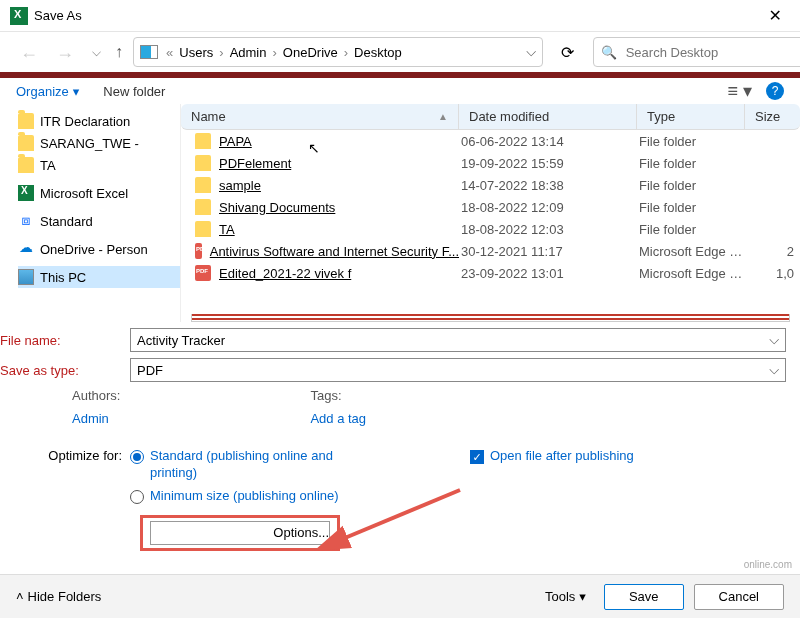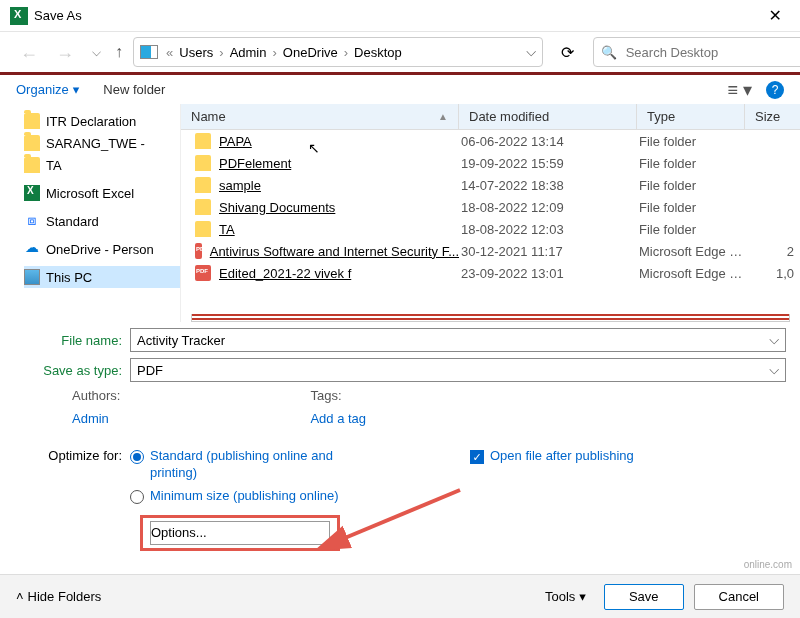"Organize" .toolbar { border-top: 3px solid #7f1d1d -> 6px solid #7f1d1d }
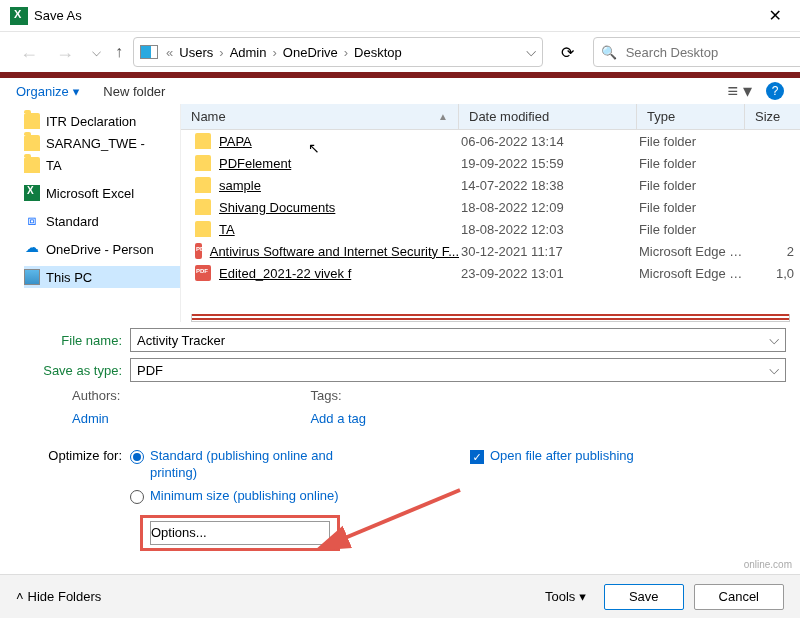"ITR Declaration" .sidebar { padding: 6px 0 6px 24px -> 6px 0 6px 18px }
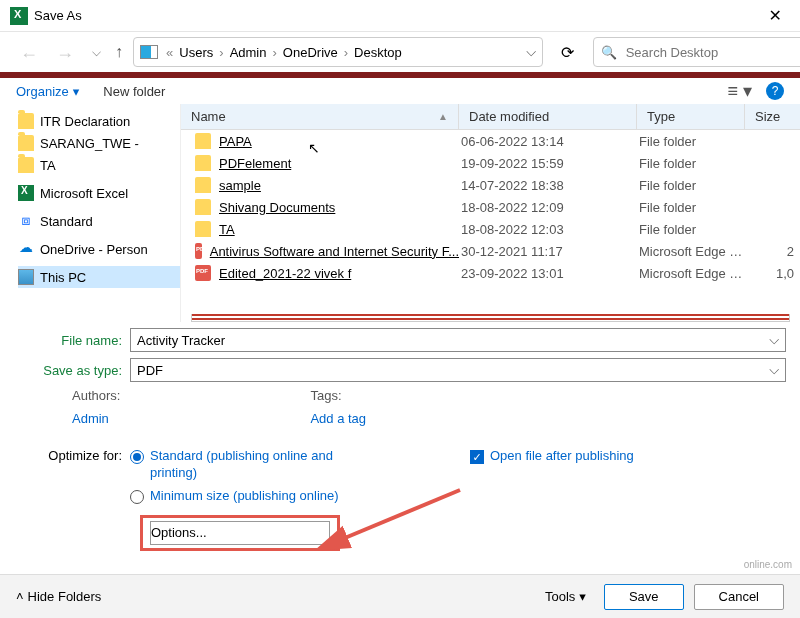"Name" .fhead { border-radius: none -> 6px }
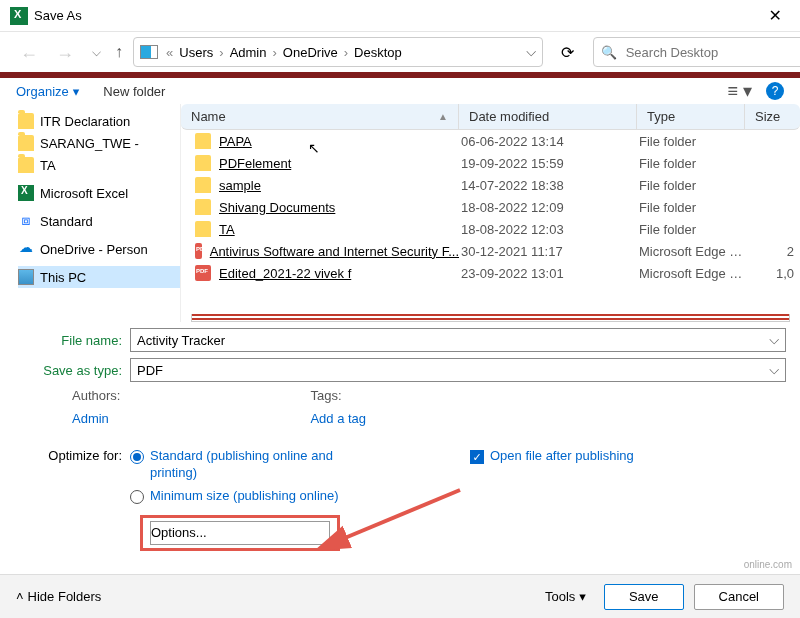"File name:" .fieldrow .lab { color: #15803d -> #b91c1c; text-align: right -> left }
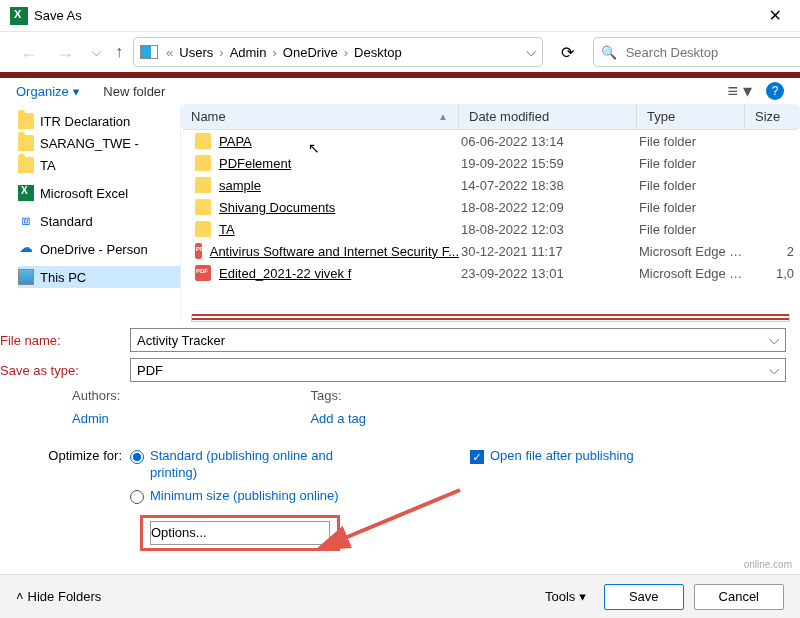"Options..." .optbtn { text-align: left -> right }
